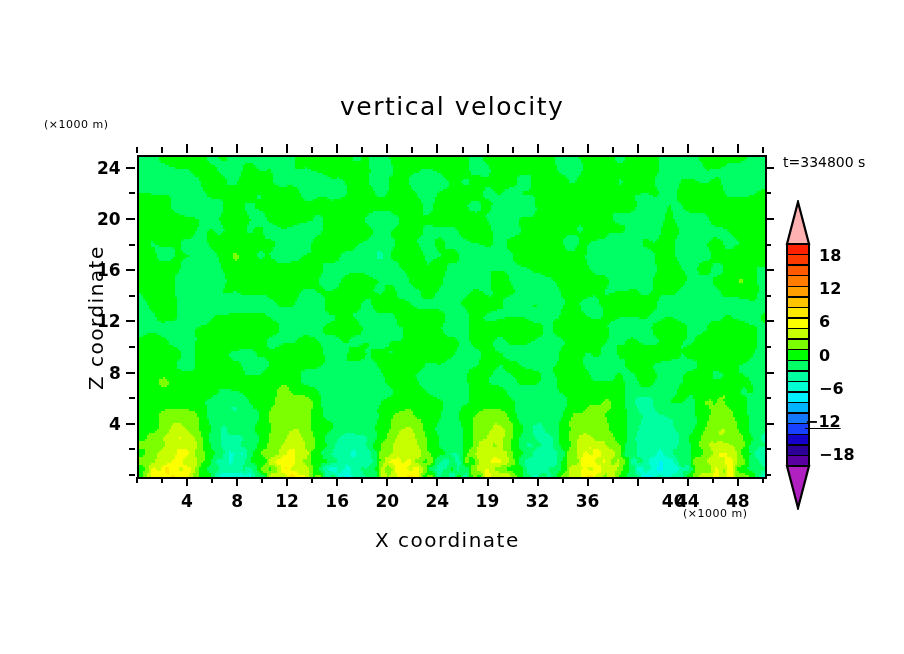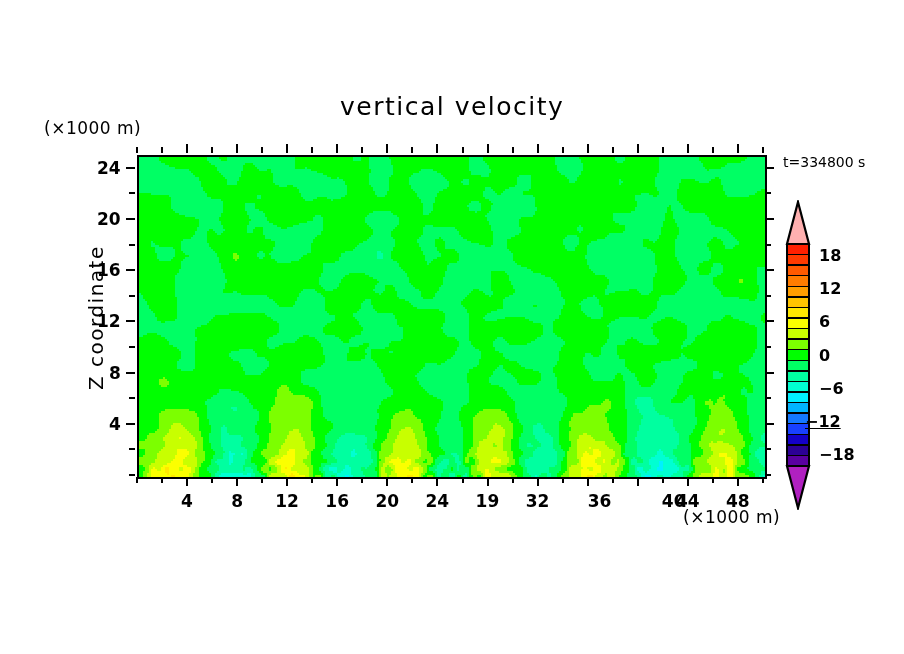"(×1000 m)" .unit-label { font-size: 17px -> 11px }
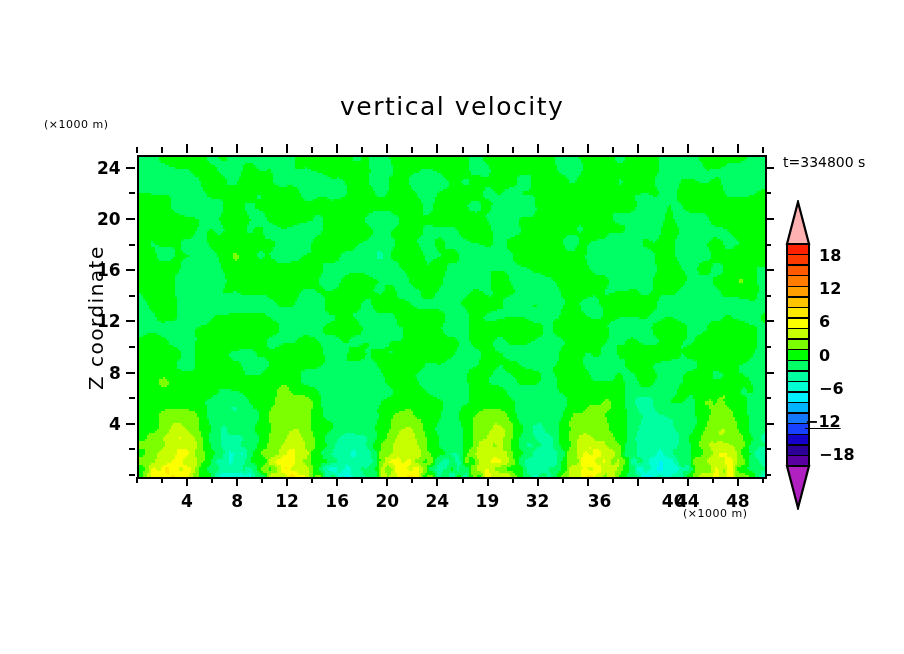"36" div.abs { margin-left: 12px -> none }
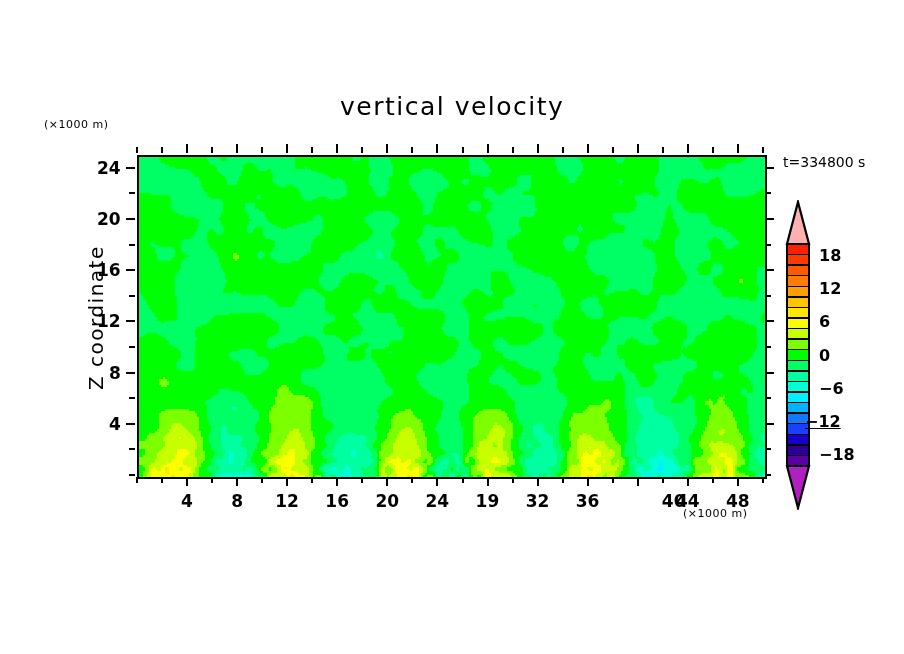"X coordinate" div.abs { html: none -> <div>X coordinate</div> }
